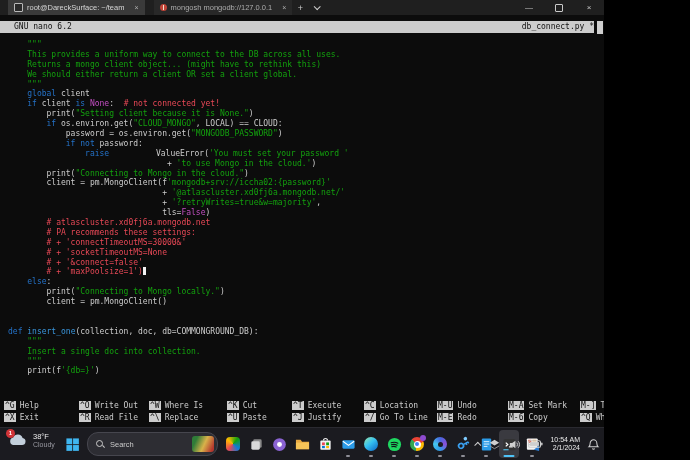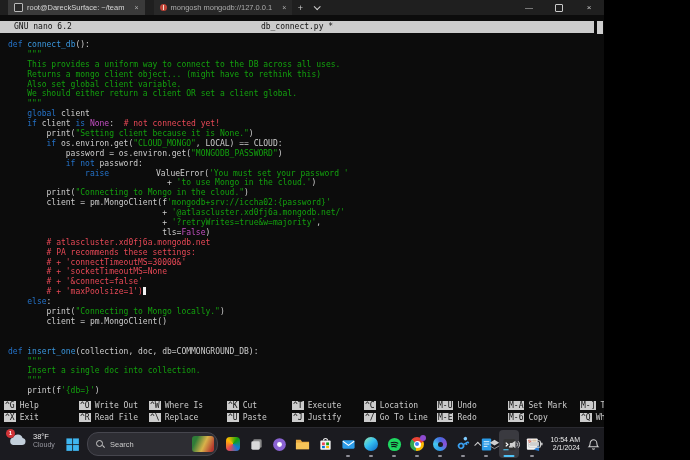"db_connect.py *" .nano-file { text-align: center -> right }
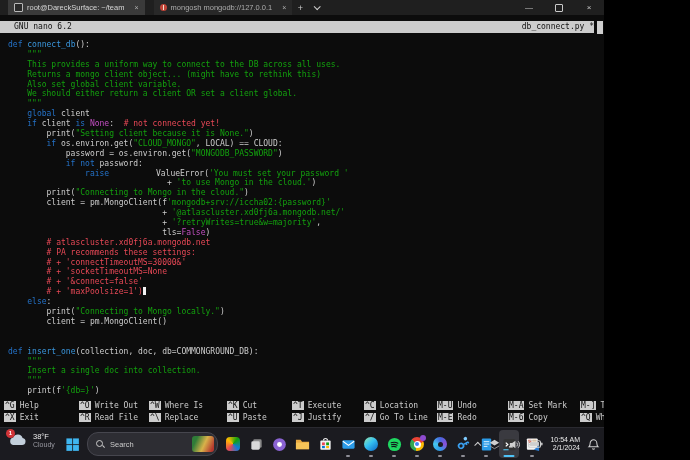"def connect_db():" div.line { html: <div><span>def</span><span> </span><span>connect_db</span><span>():</span></div> -> none }
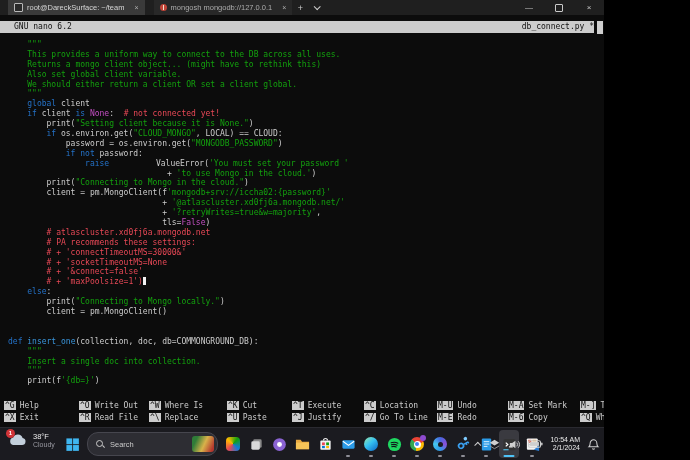"Also set global client variable." div.line { html: <div><span> Also set global client variable.</span></div> -> none }
